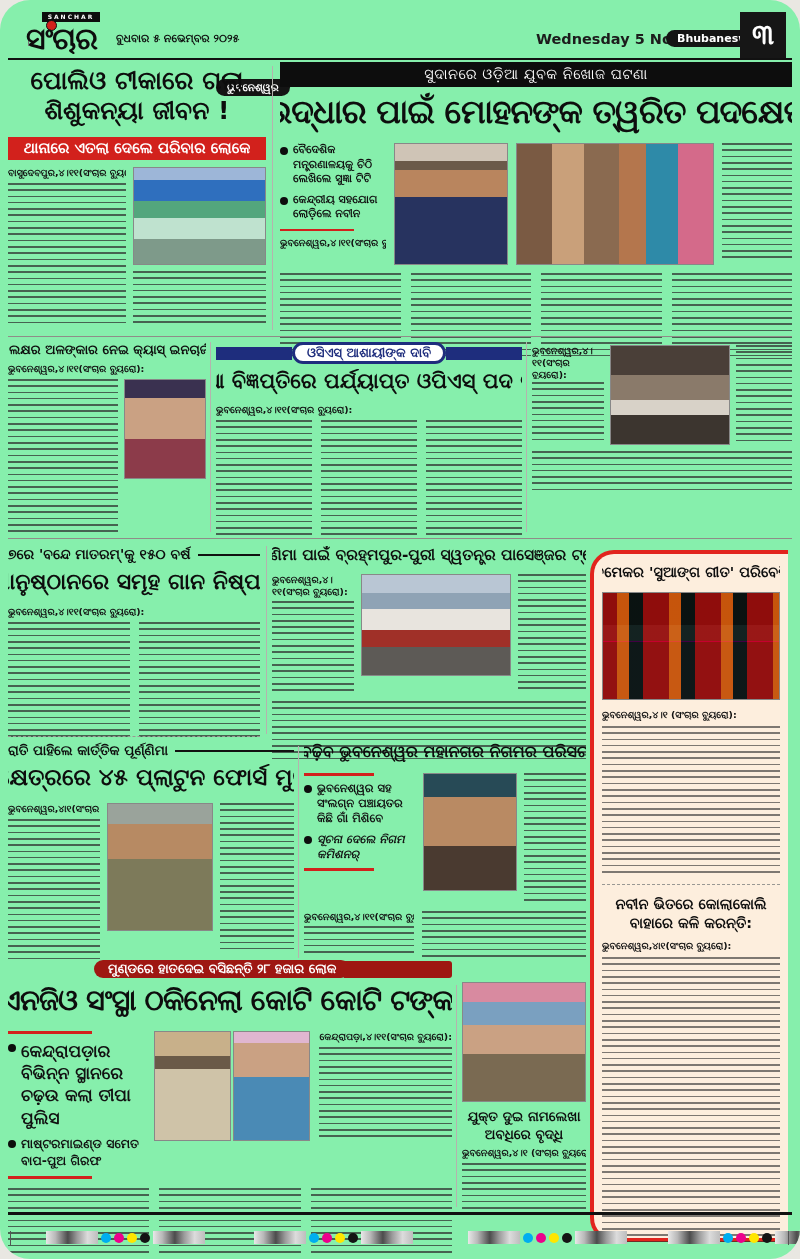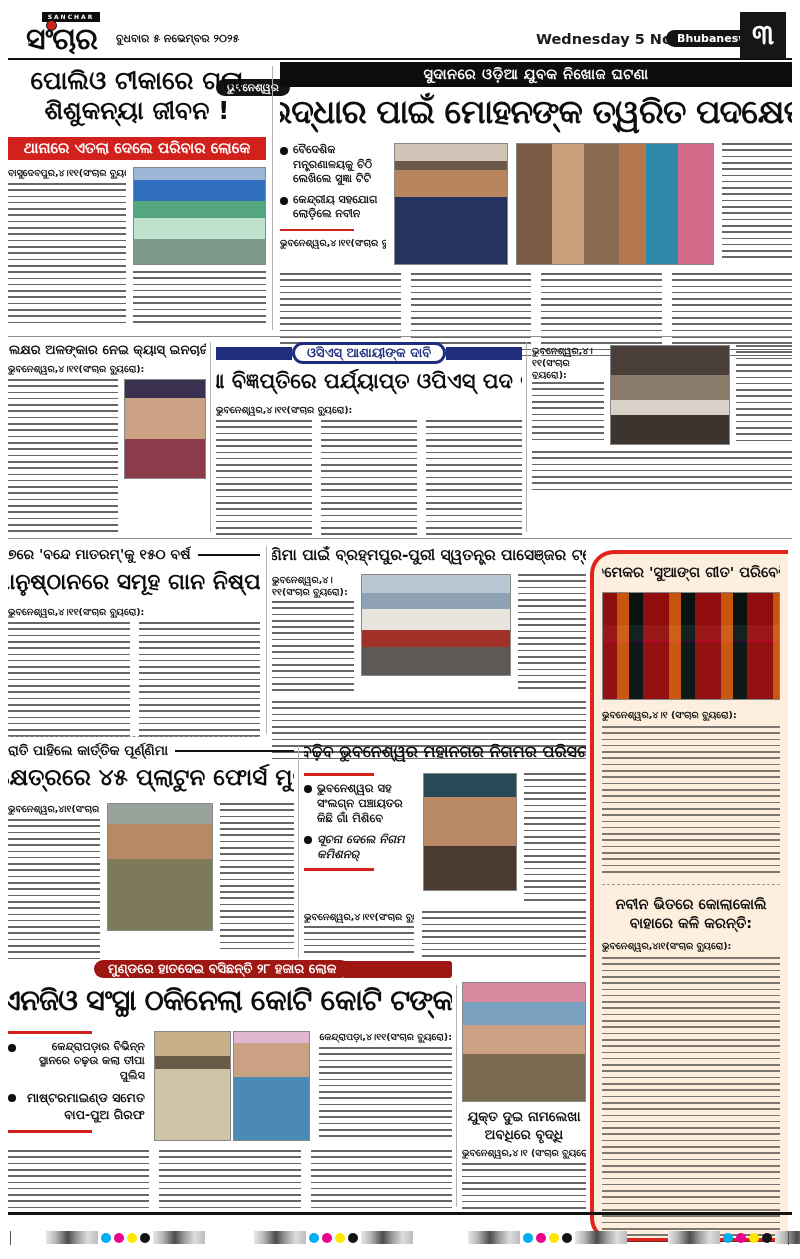"ସଂଚାର" .page { background: #ffffff -> #86efac; border-radius: none -> 30px }
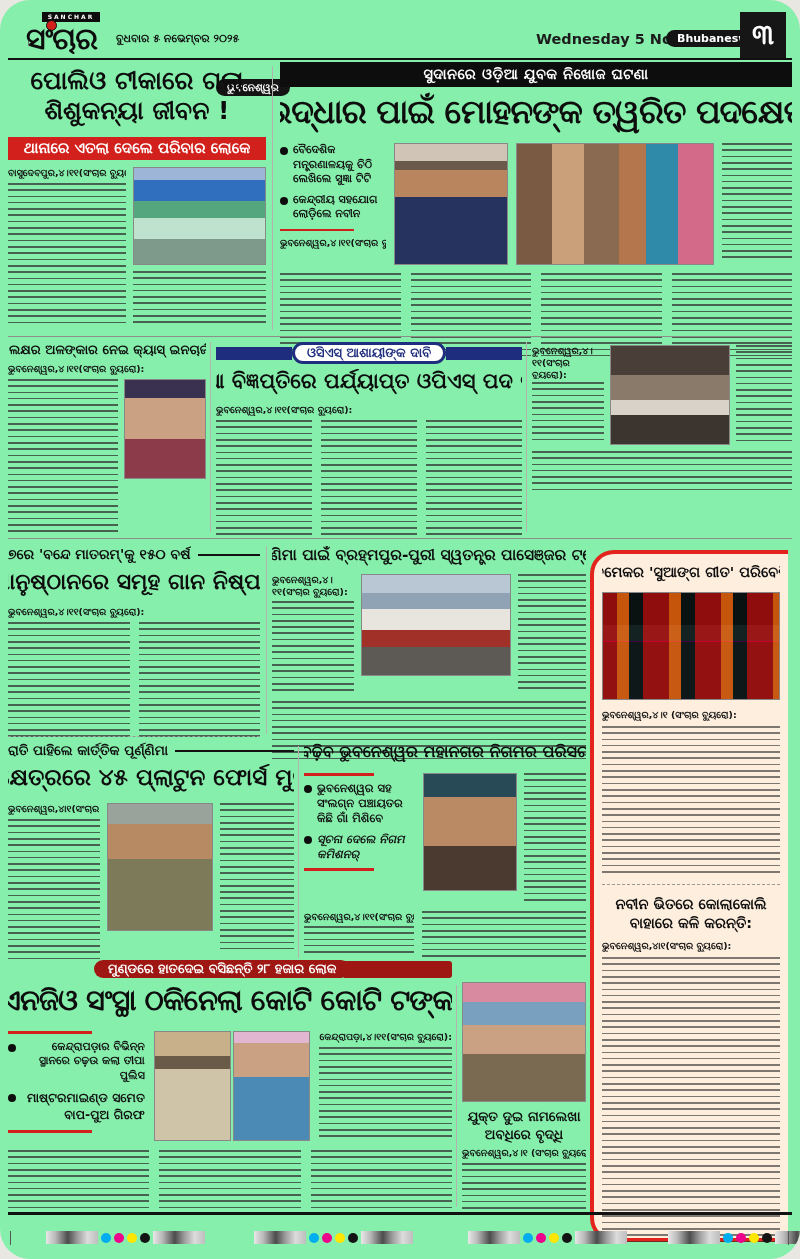"ସୁଦାନରେ ଓଡ଼ିଆ ଯୁବକ ନିଖୋଜ ଘଟଣା" .kick-black { font-weight: bold -> normal }
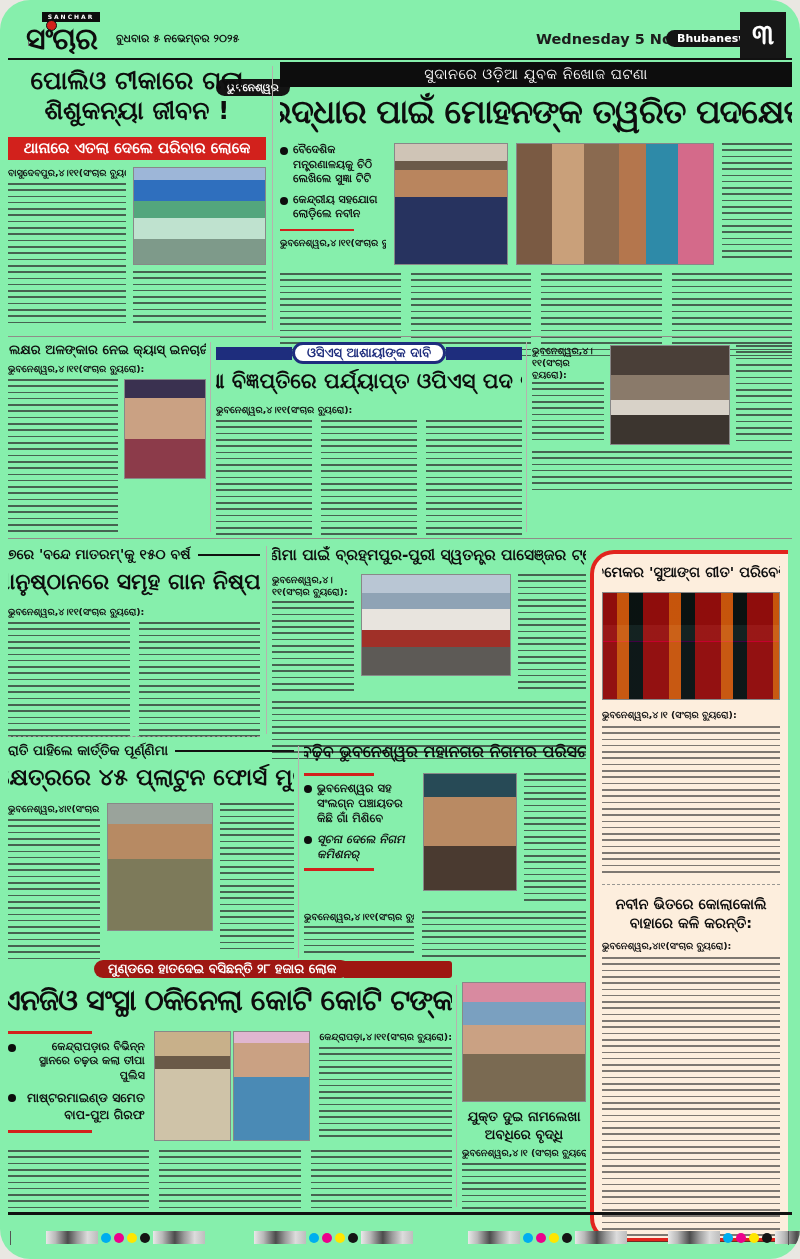"ମୁଣ୍ଡରେ ହାତଦେଇ ବସିଛନ୍ତି ୨୮ ହଜାର" div.abs { text-align: right -> none }
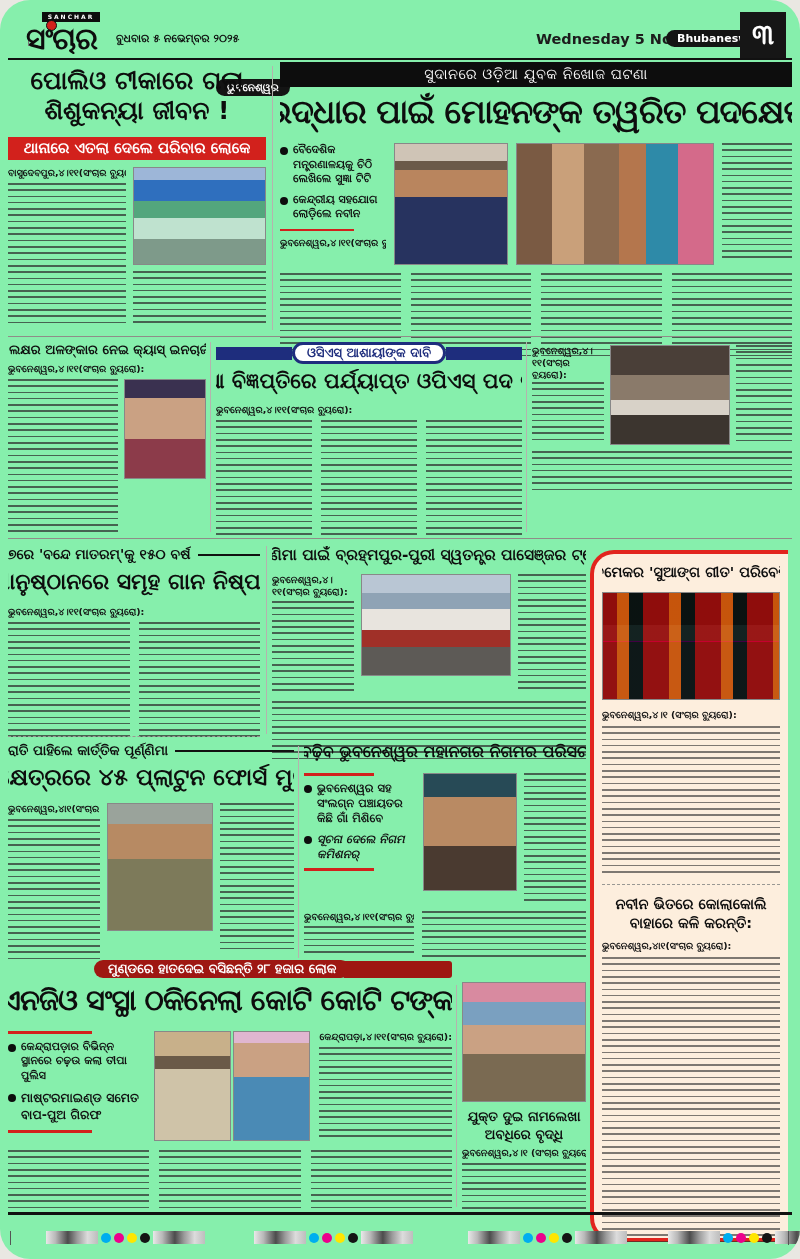"କେନ୍ଦ୍ରାପଡ଼ାର ବିଭିନ୍ନ ସ୍ଥାନରେ ଚଢ଼ଉ କଲା" div.bullet { font-size: 11px -> 17px }
